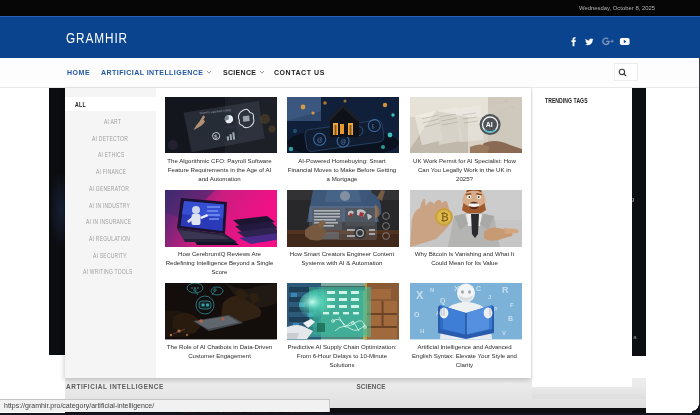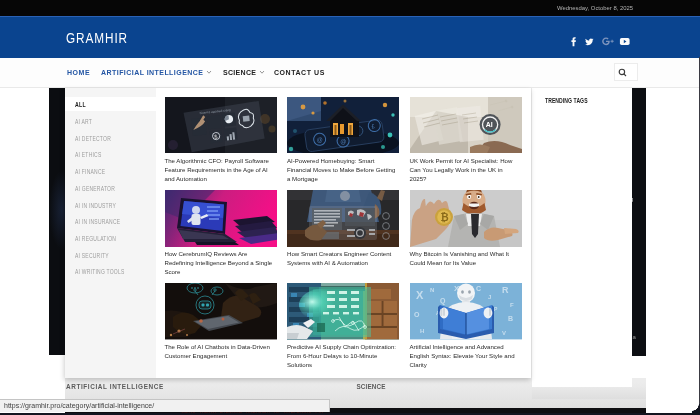"GRAMHIR" #stage { text-align: none -> center }
